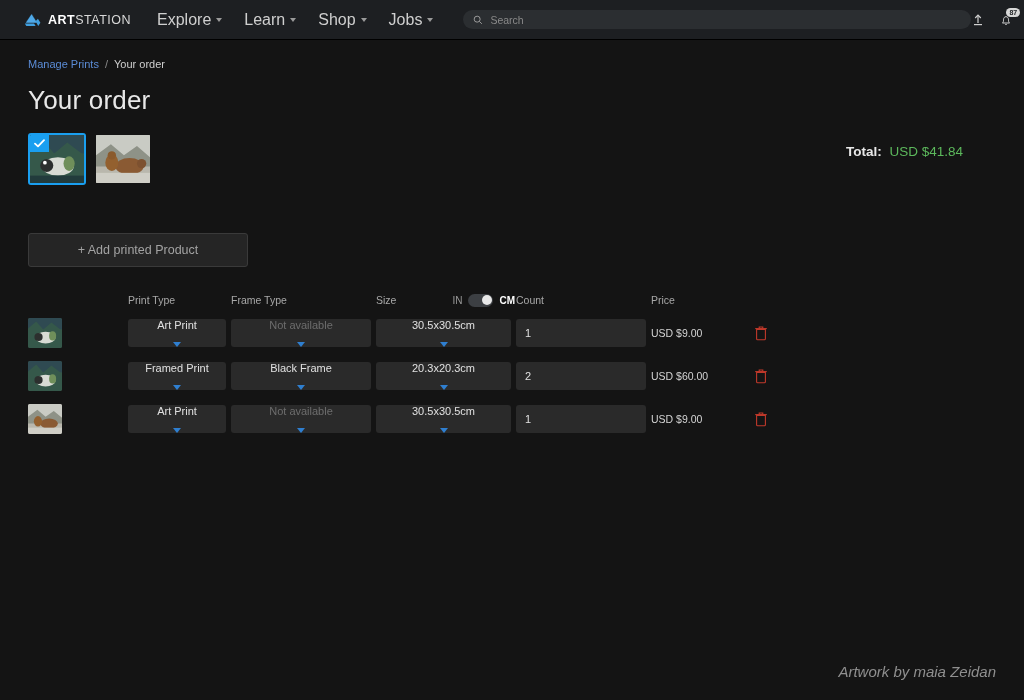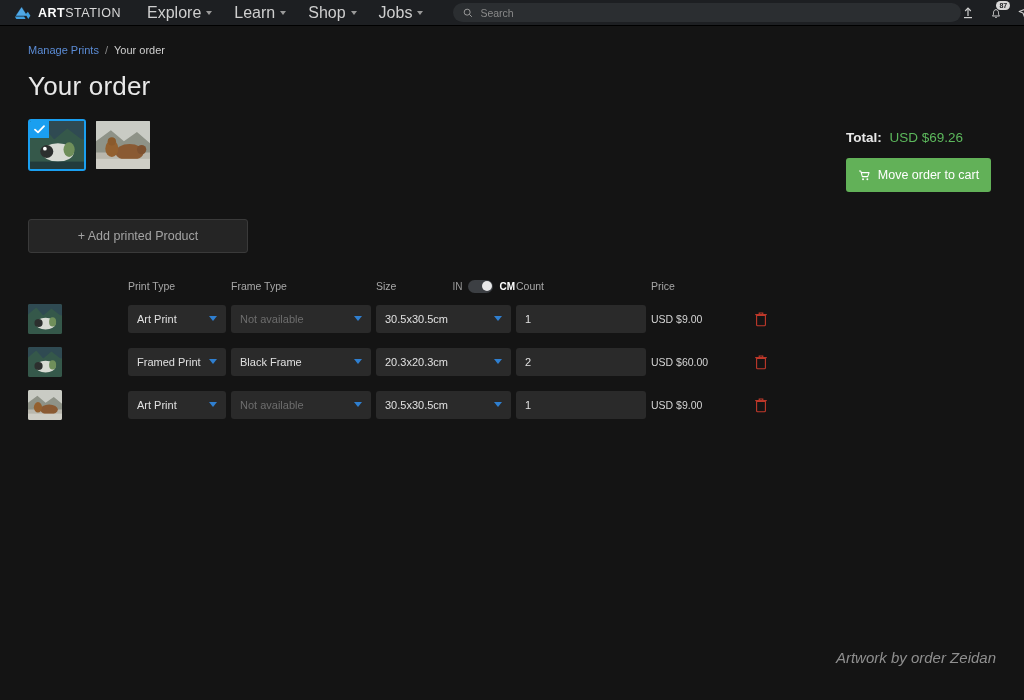"ARTSTATION" .header { height: 26px -> 40px; padding: 0 10px 0 14px -> 0 10px 0 24px }
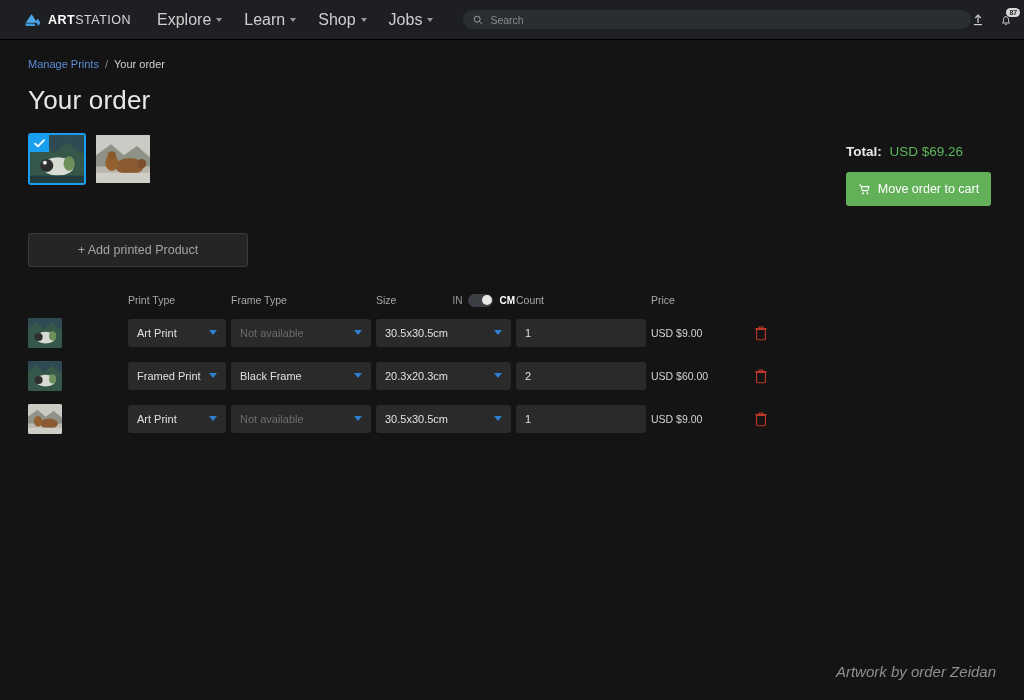"USD $69.26" span.total-value { text: $69.26 -> $41.84 }
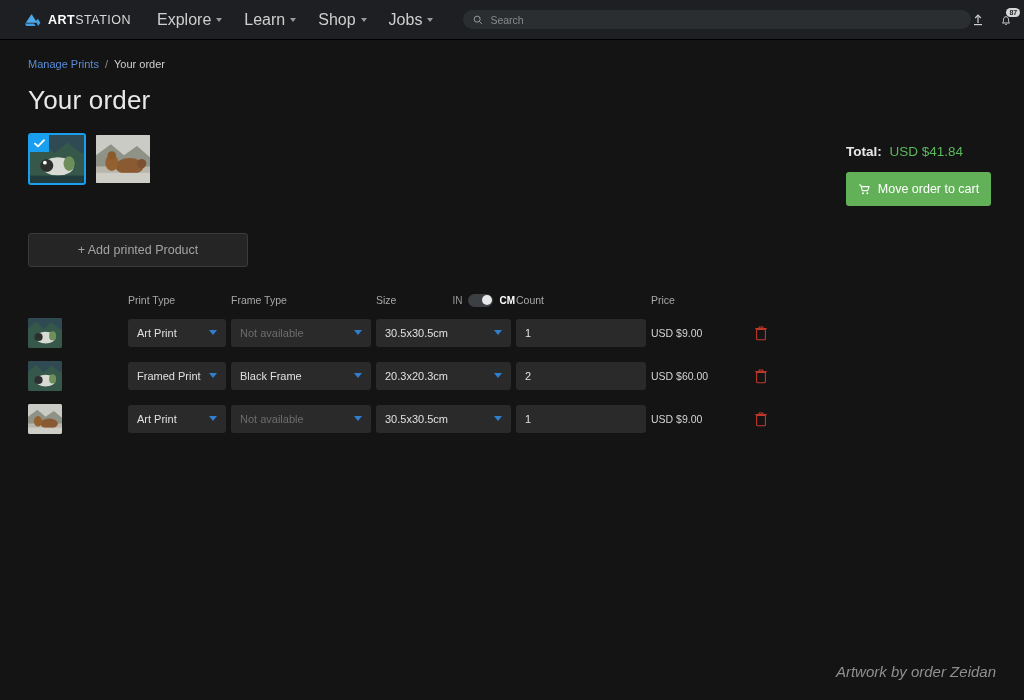"Move order to cart" button.cart-btn { html: <button> <svg> <path></path> <circle></circle> <circle></circle> </svg> <span>Move order to cart</span> </button> -> none }
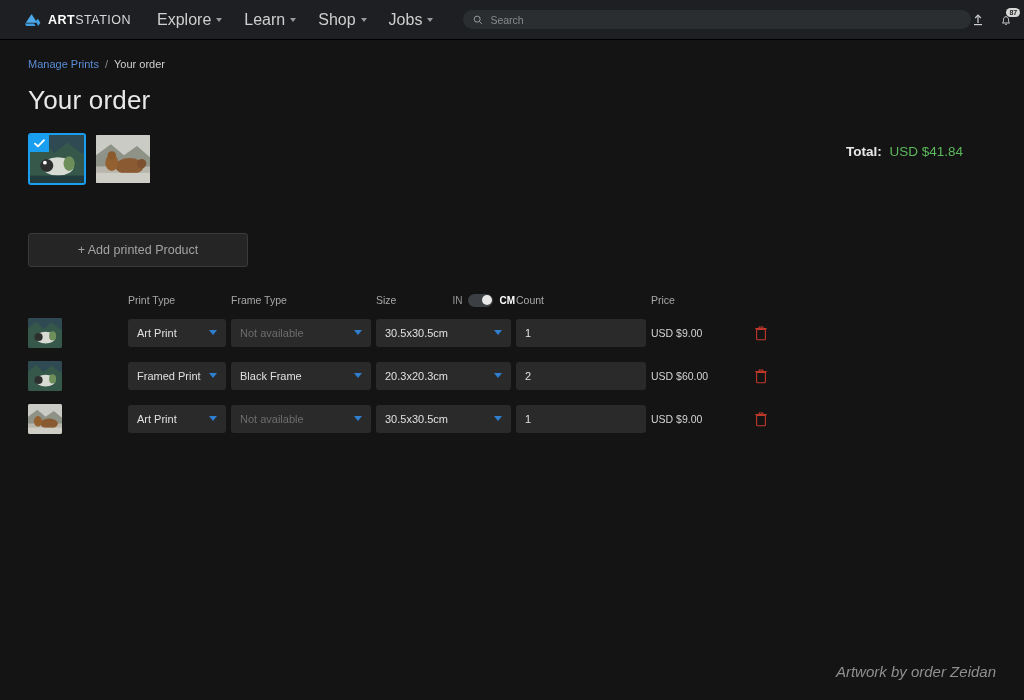"Art Print" .select { flex-direction: none -> column }
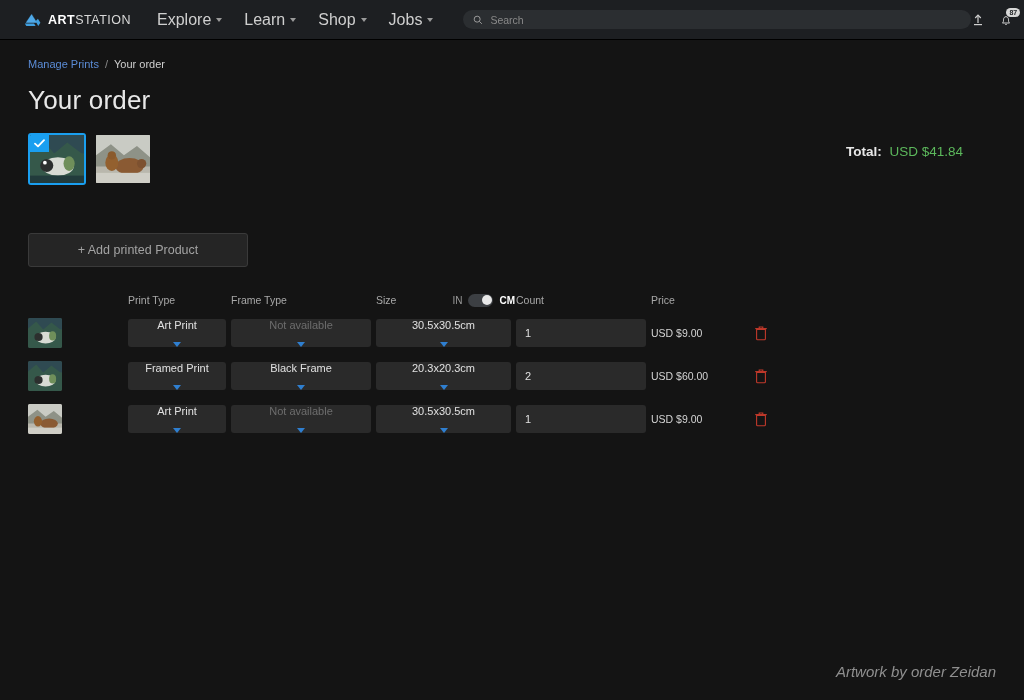"Artwork by order Zeidan" div.credit { text: order -> maia }
